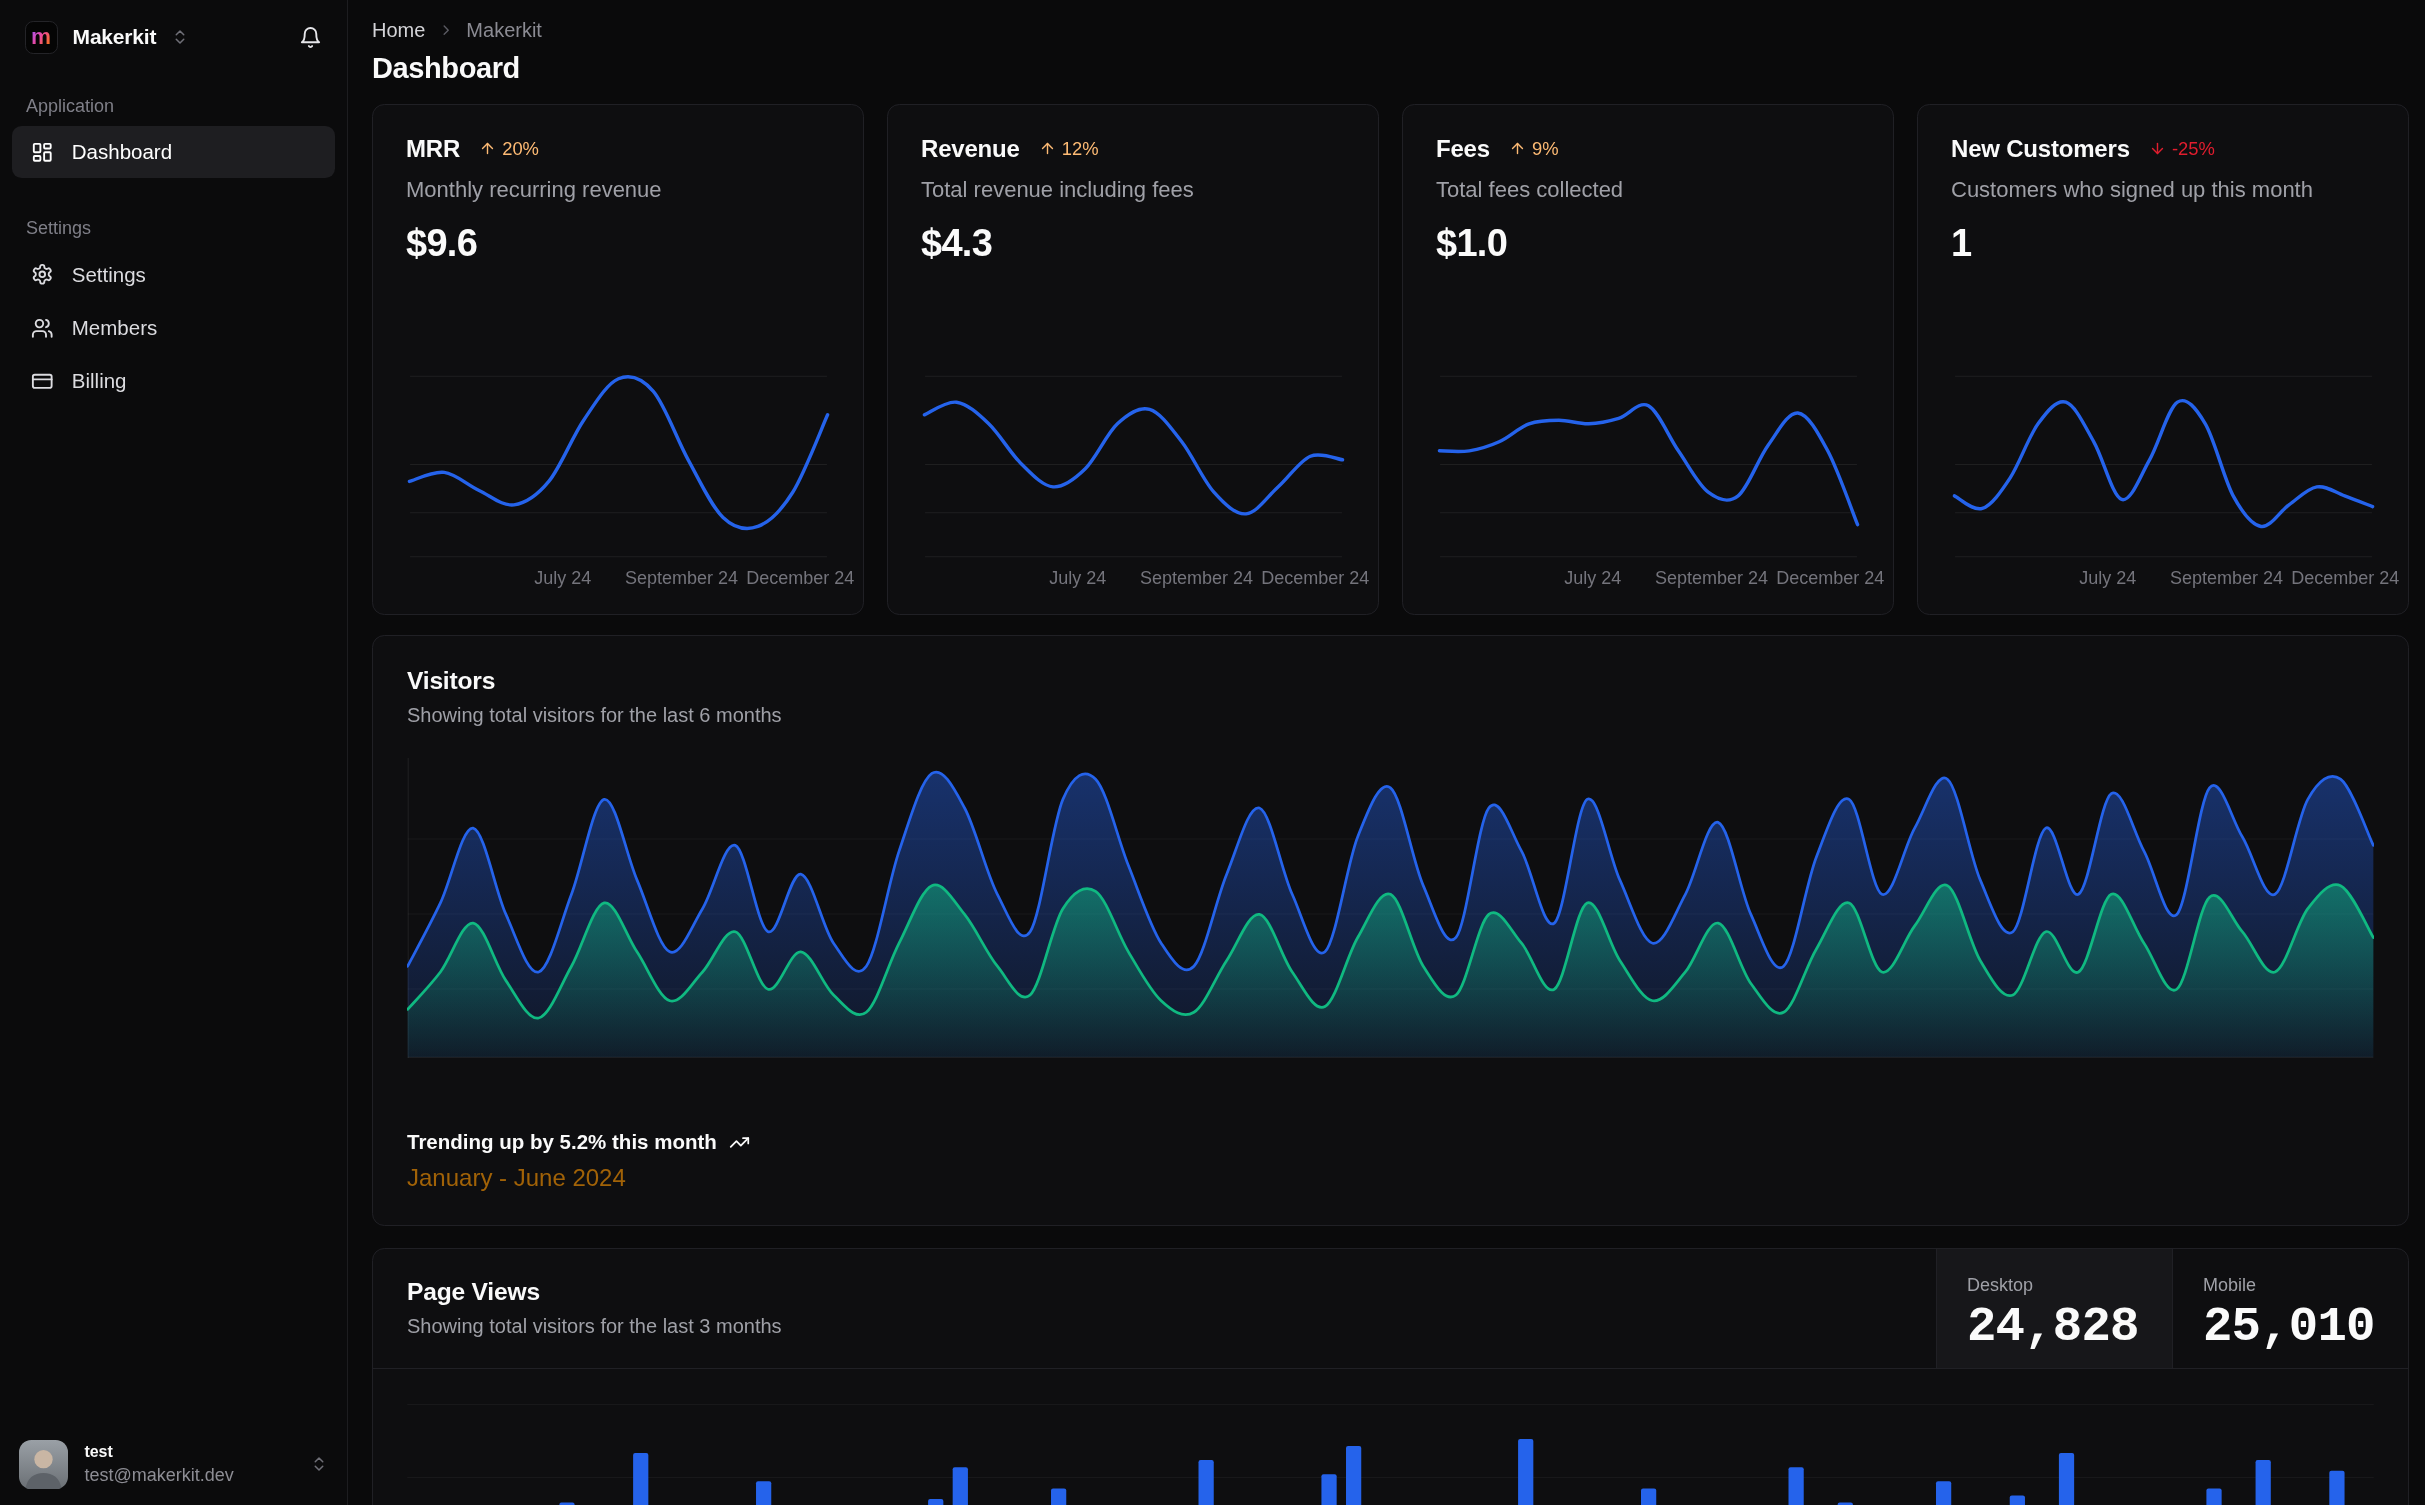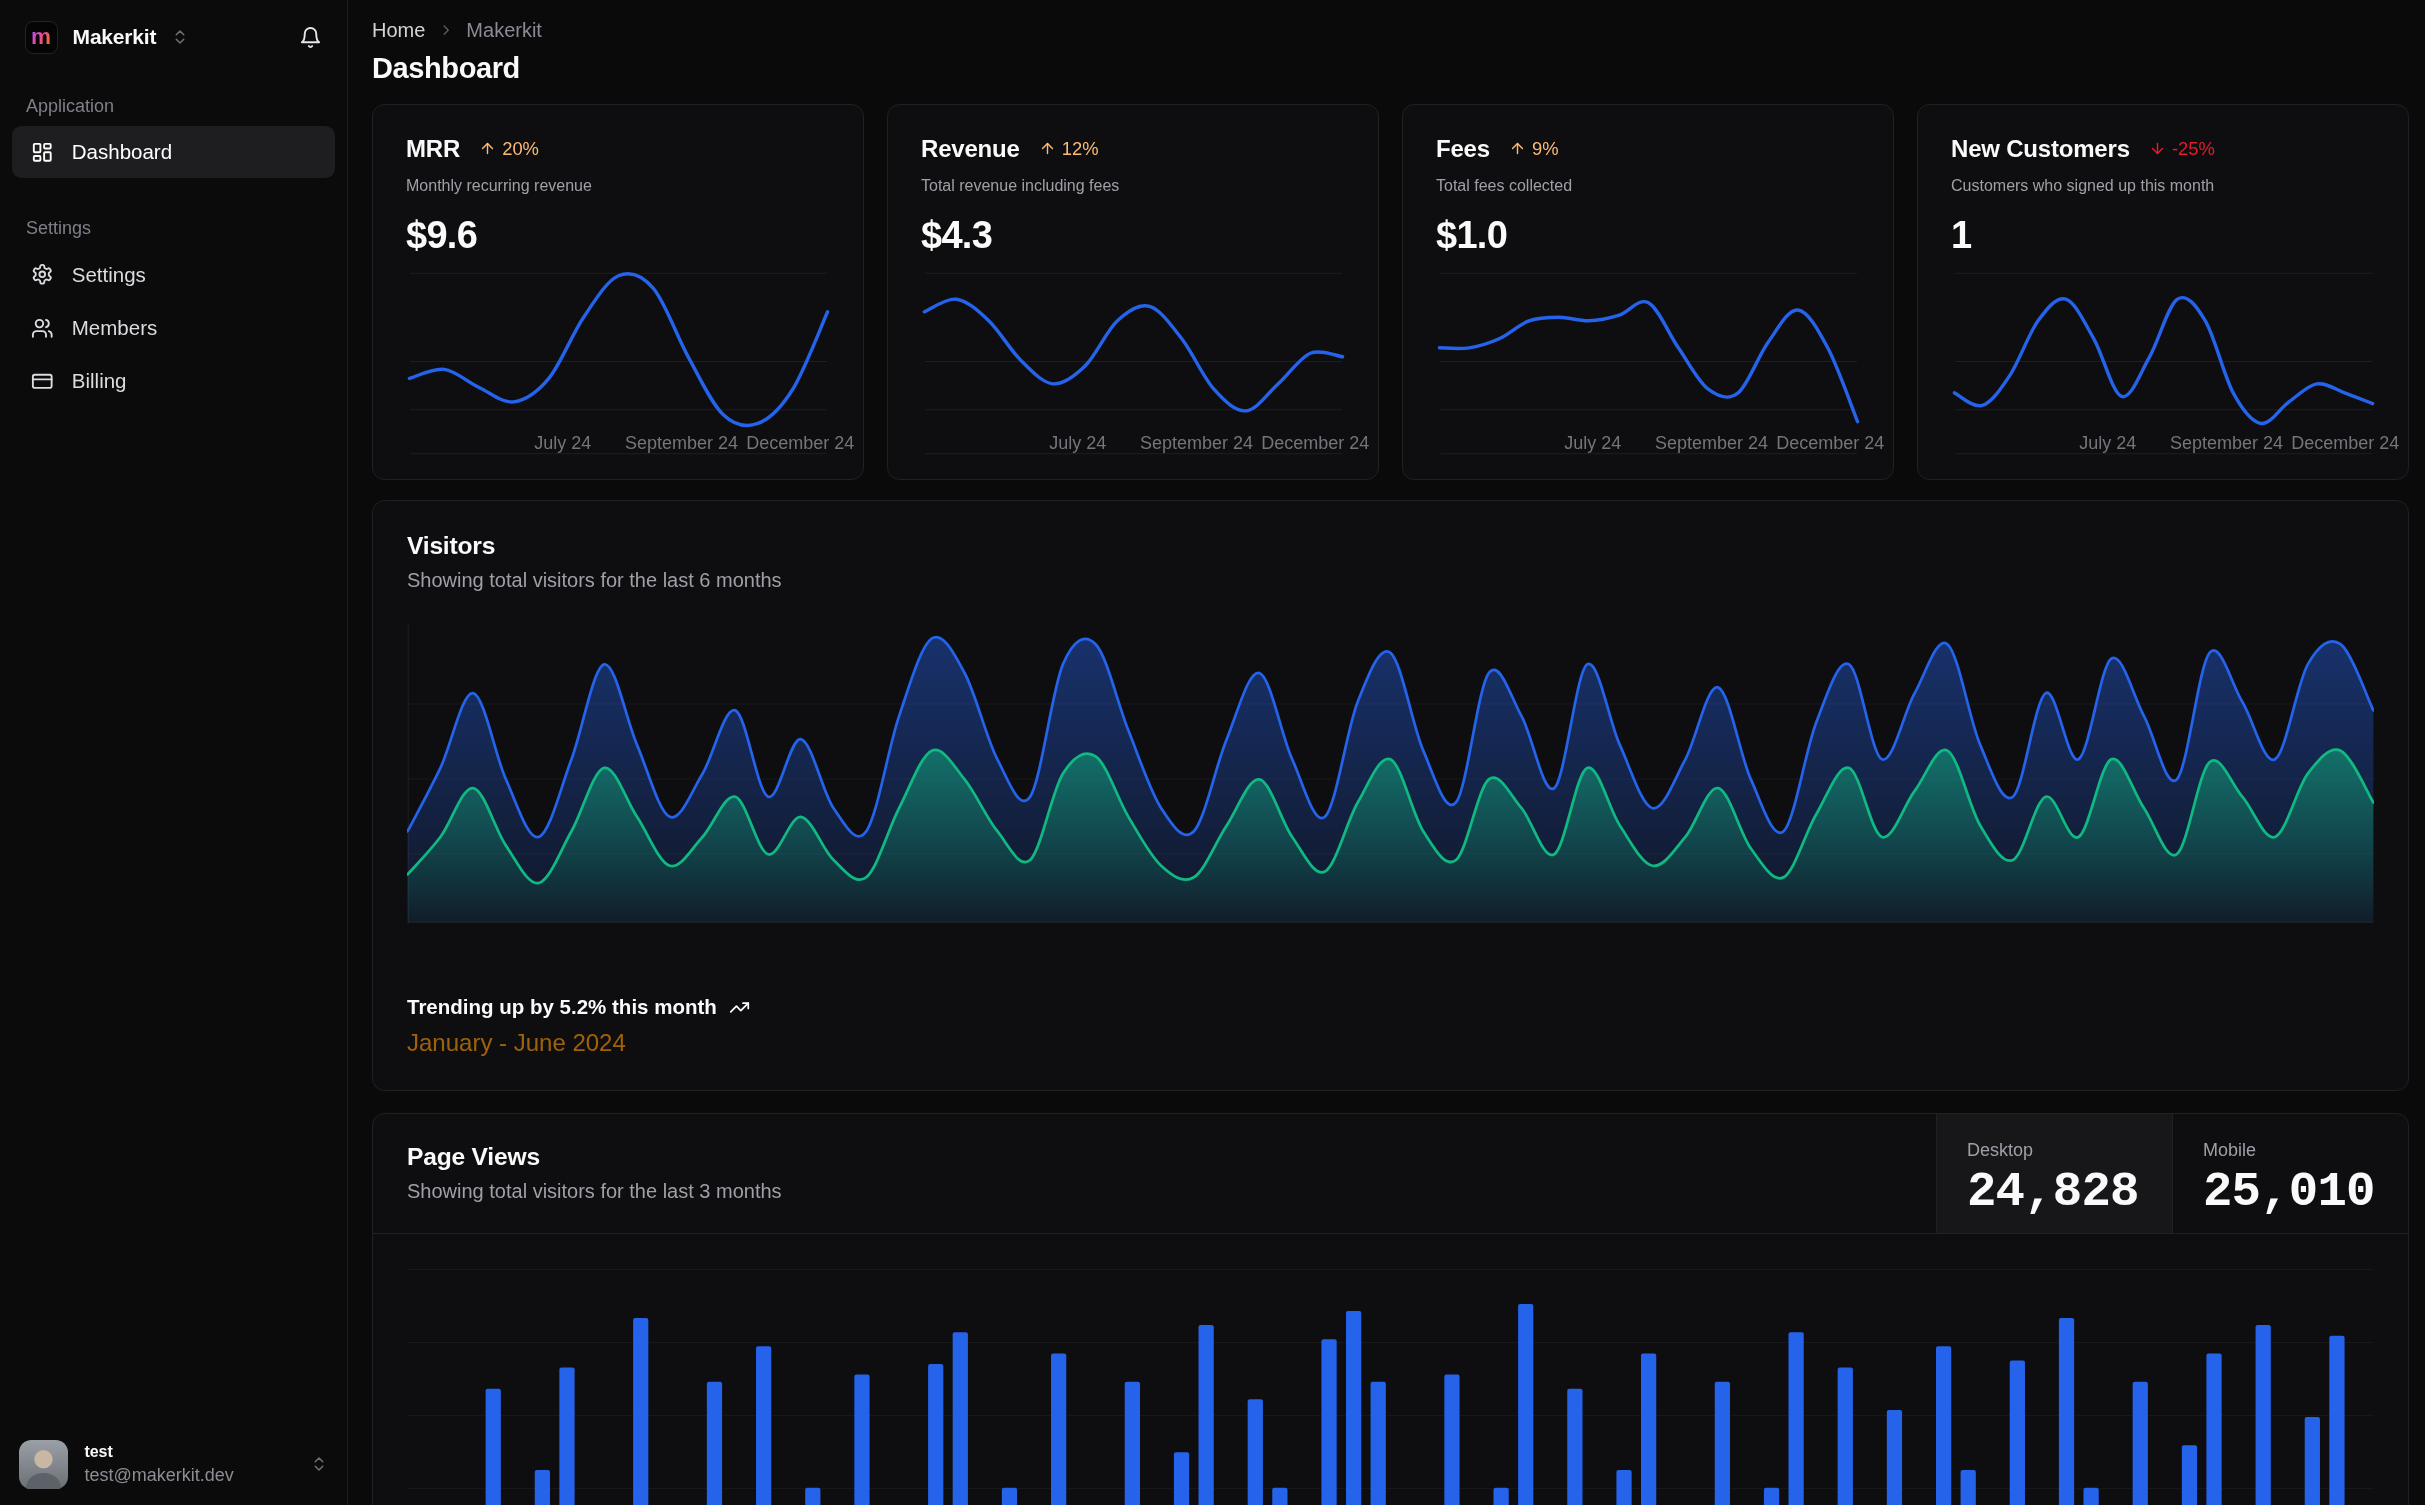"MRR" .stat-card { height: 376px -> 511px }
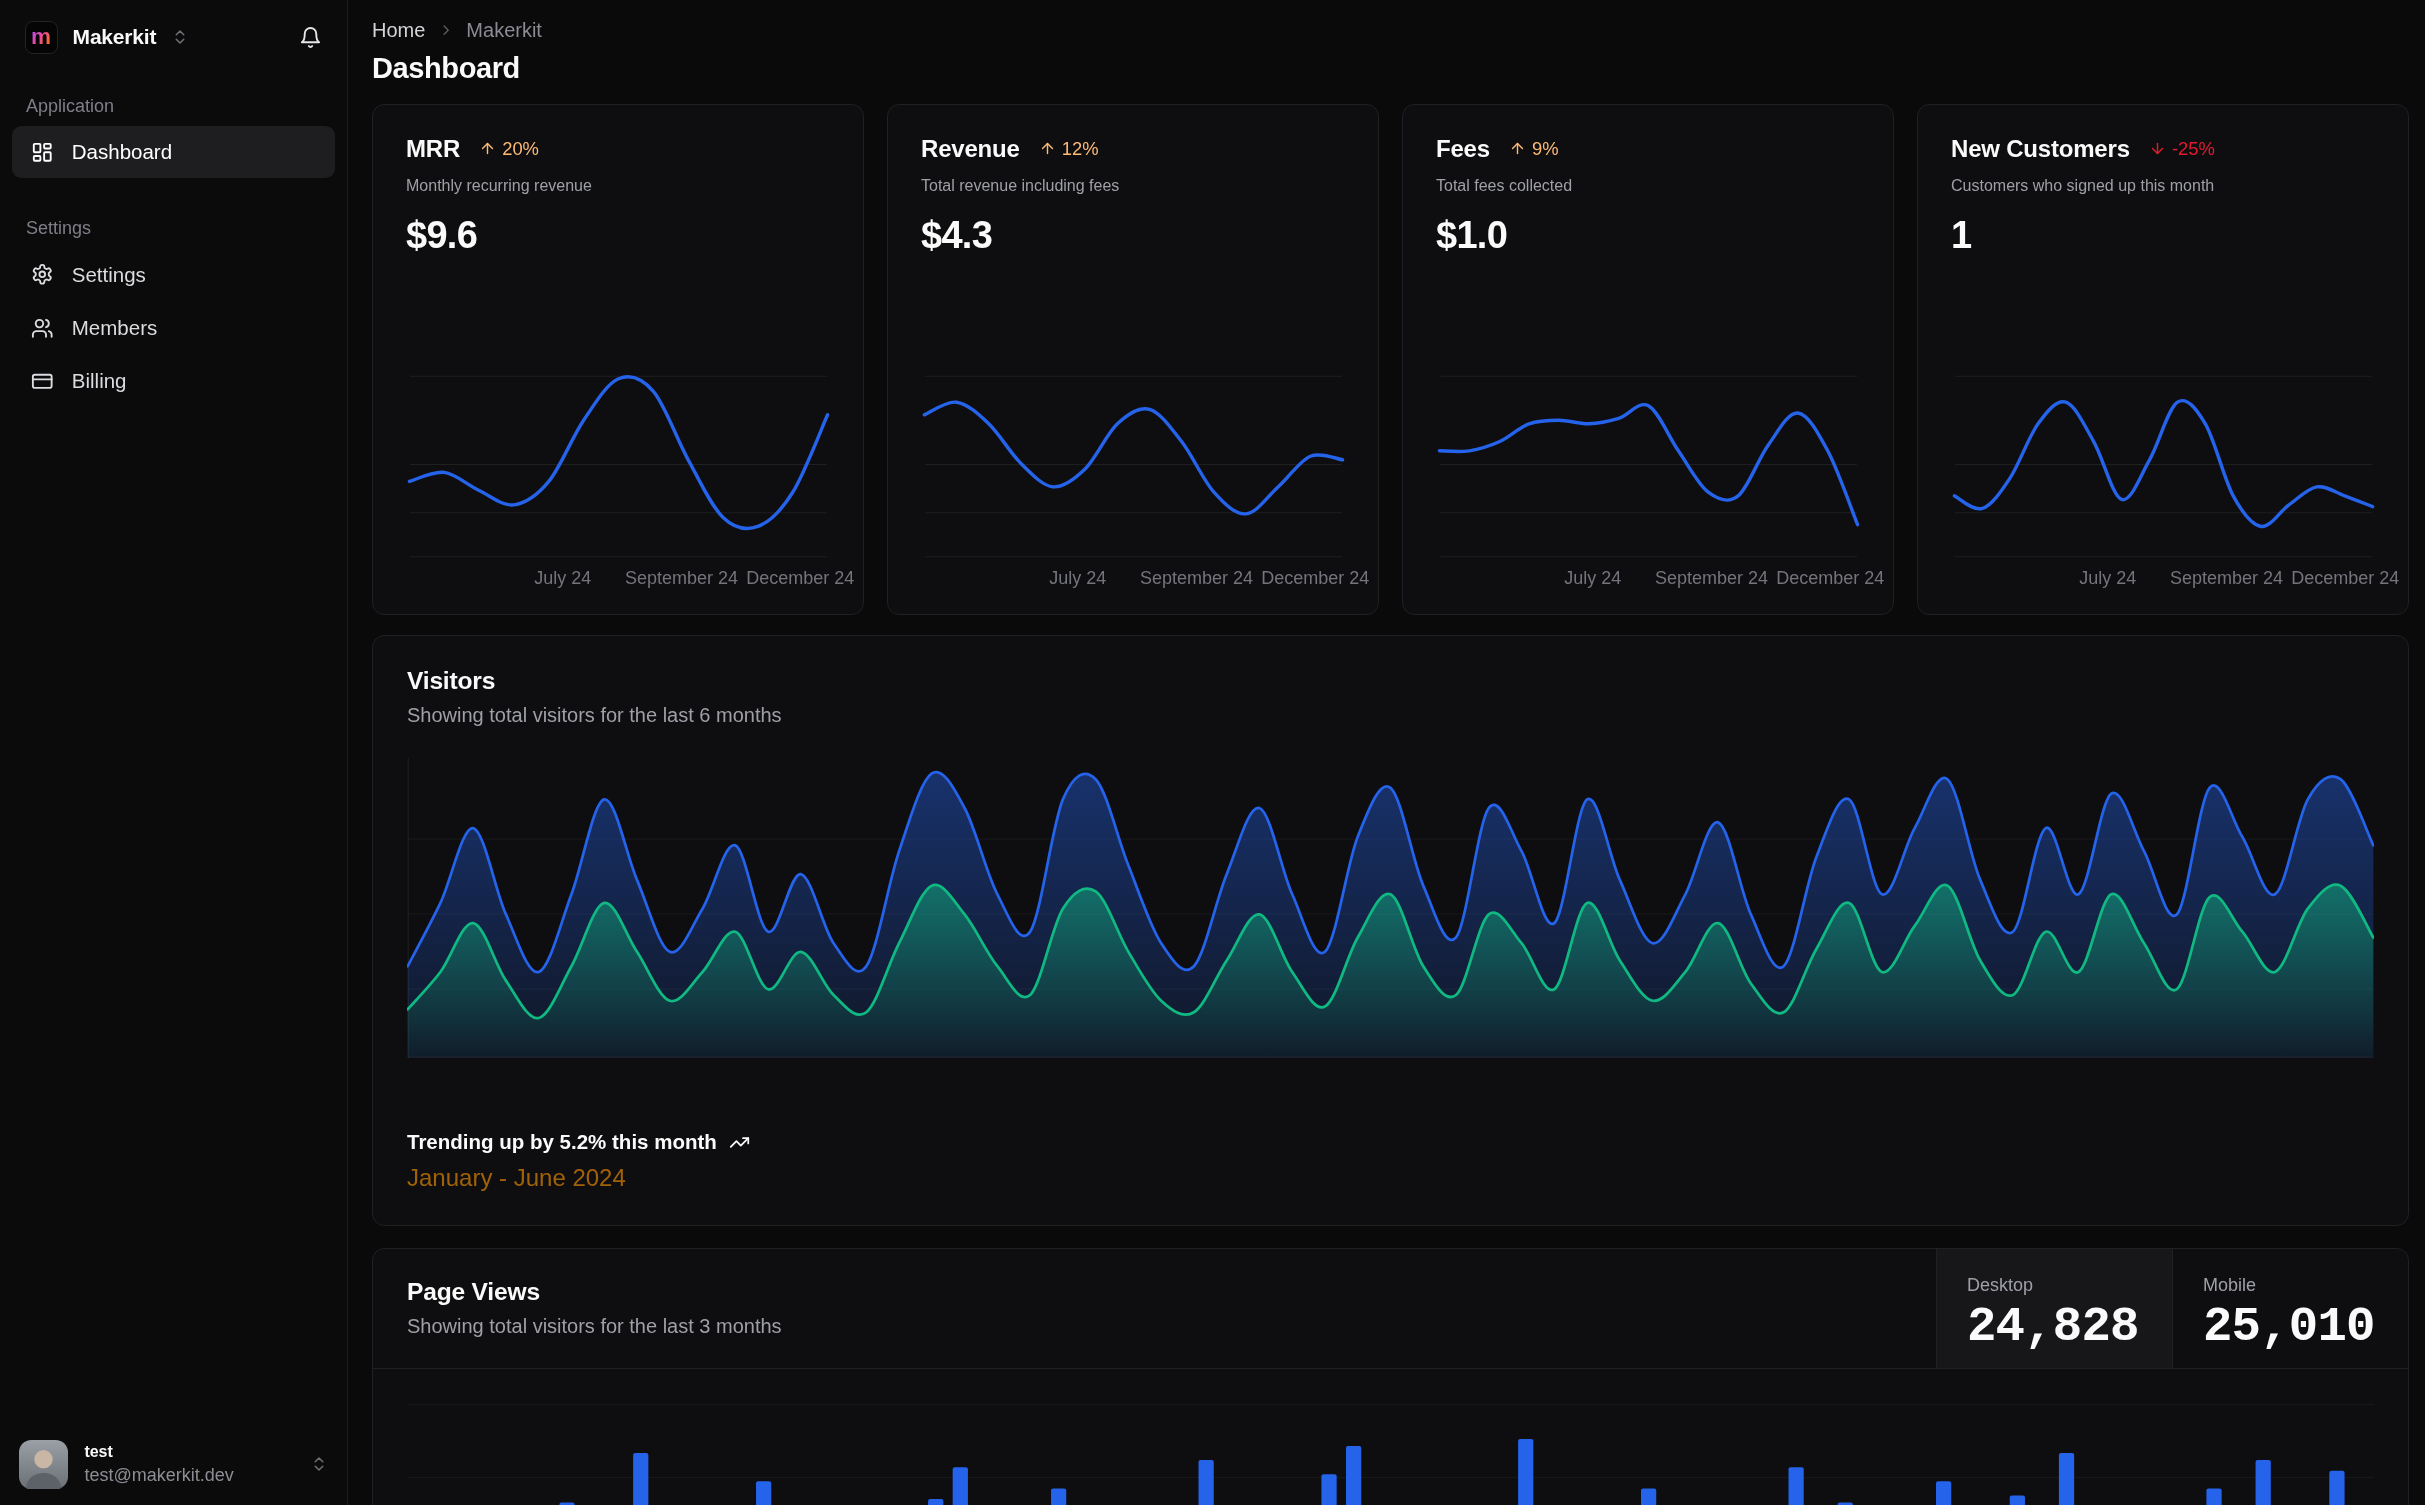"Monthly recurring revenue" .stat-desc { font-size: 16px -> 22px }
